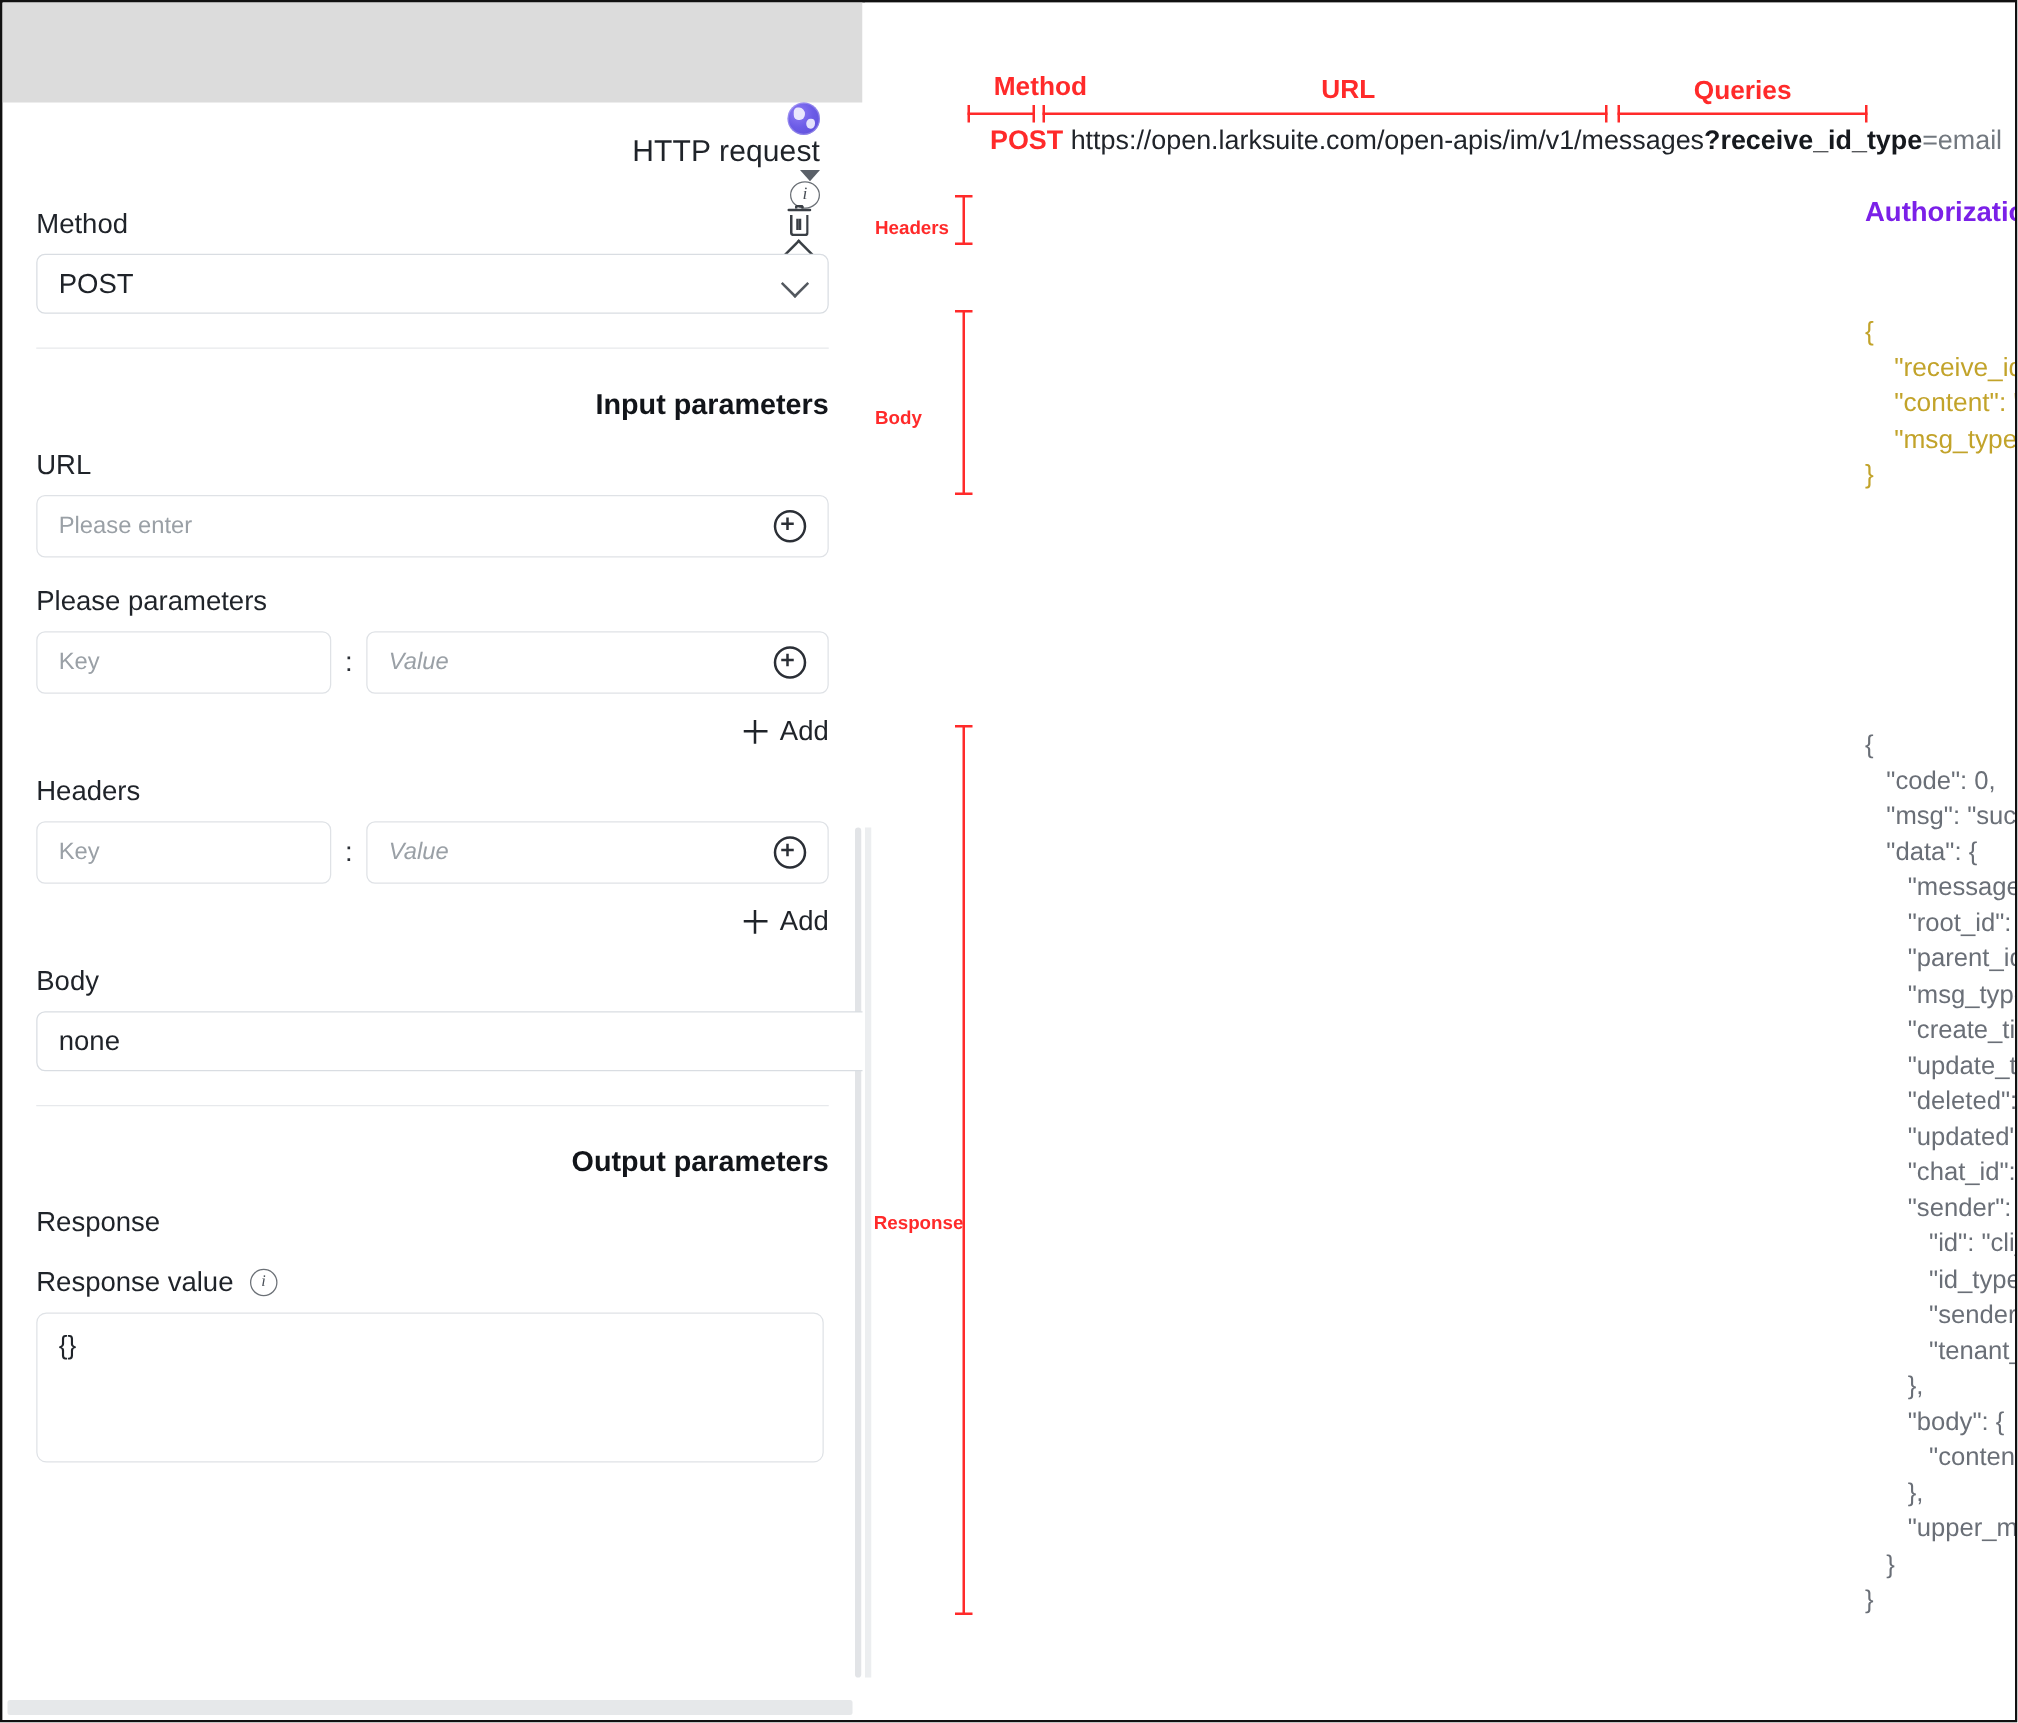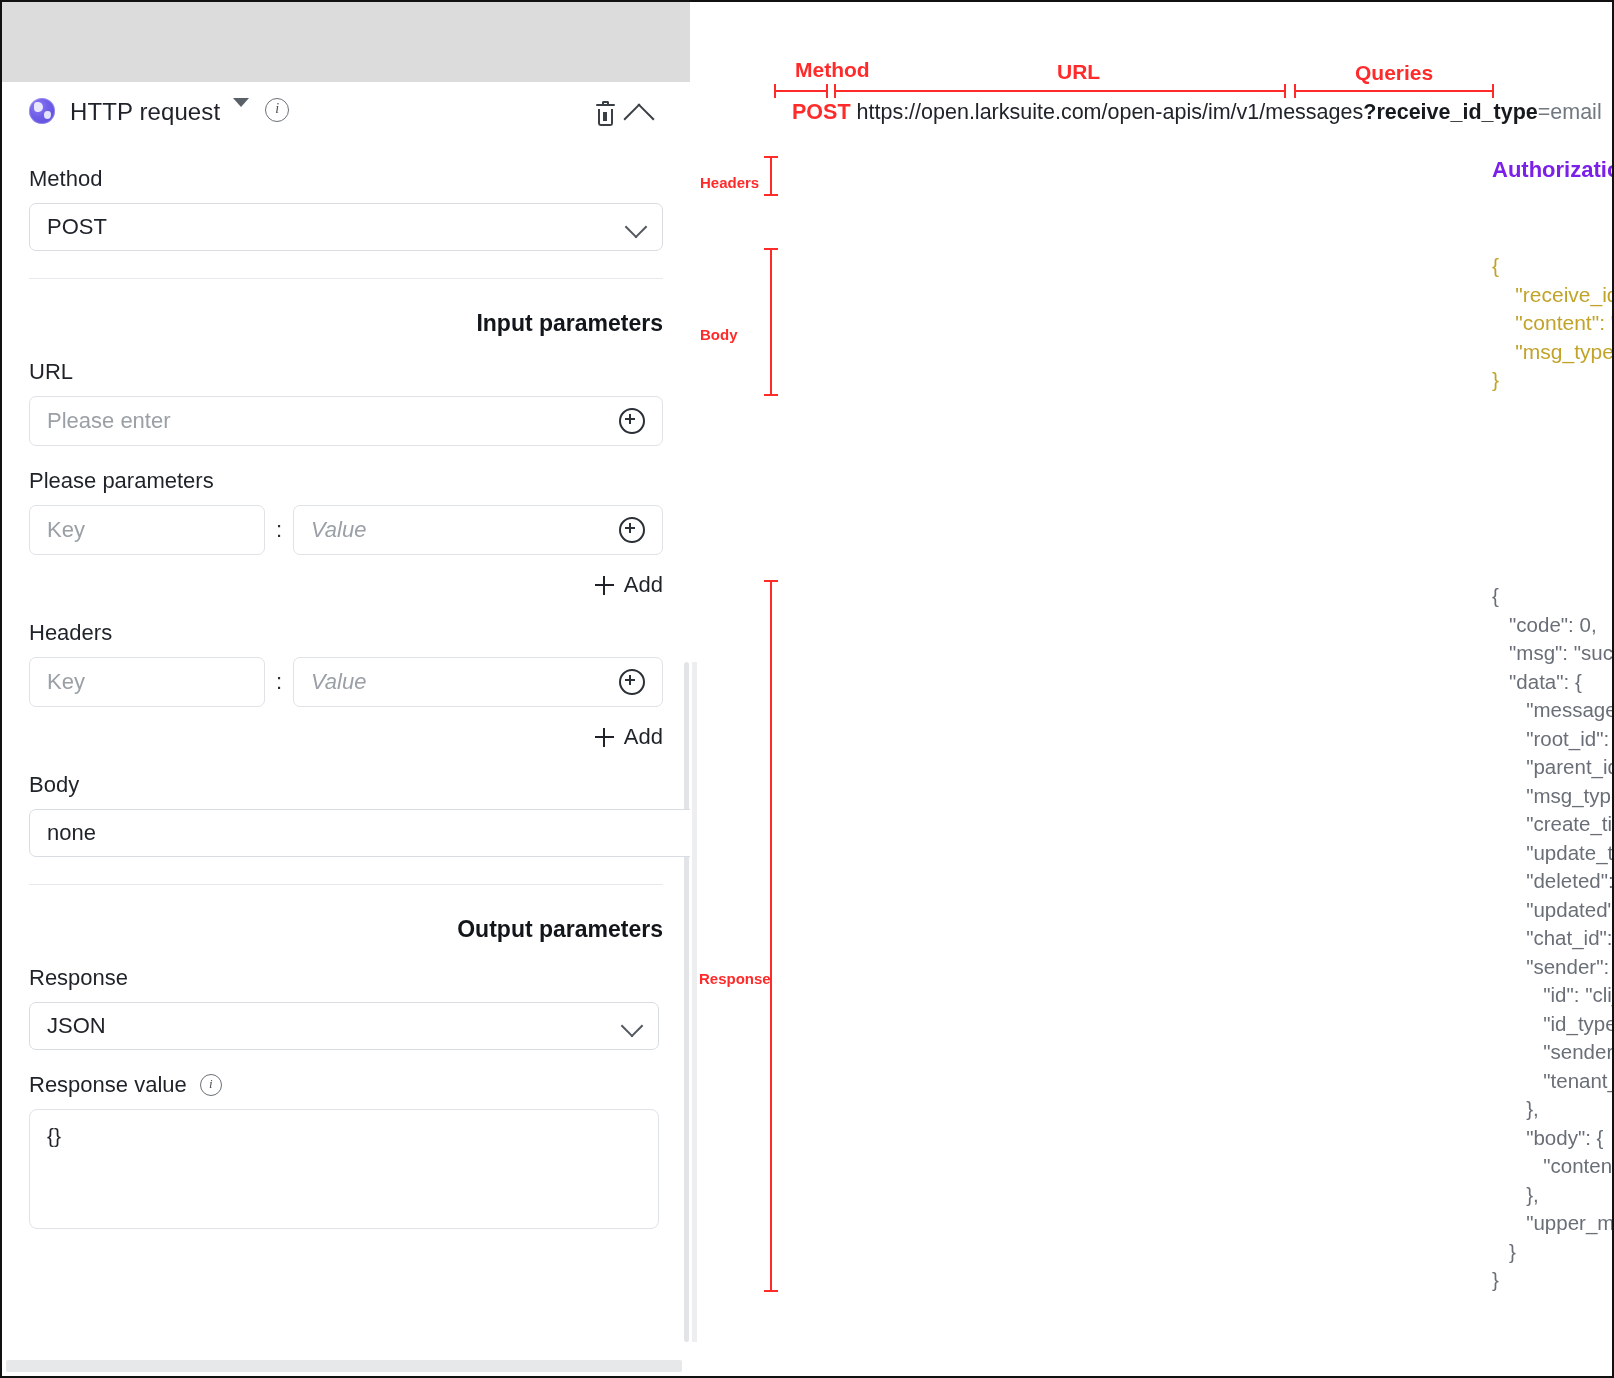"HTTP request" .node-header { align-items: flex-start -> flex-end; flex-direction: none -> column; padding: 16px 34px 0 27px -> 0 34px 0 27px }
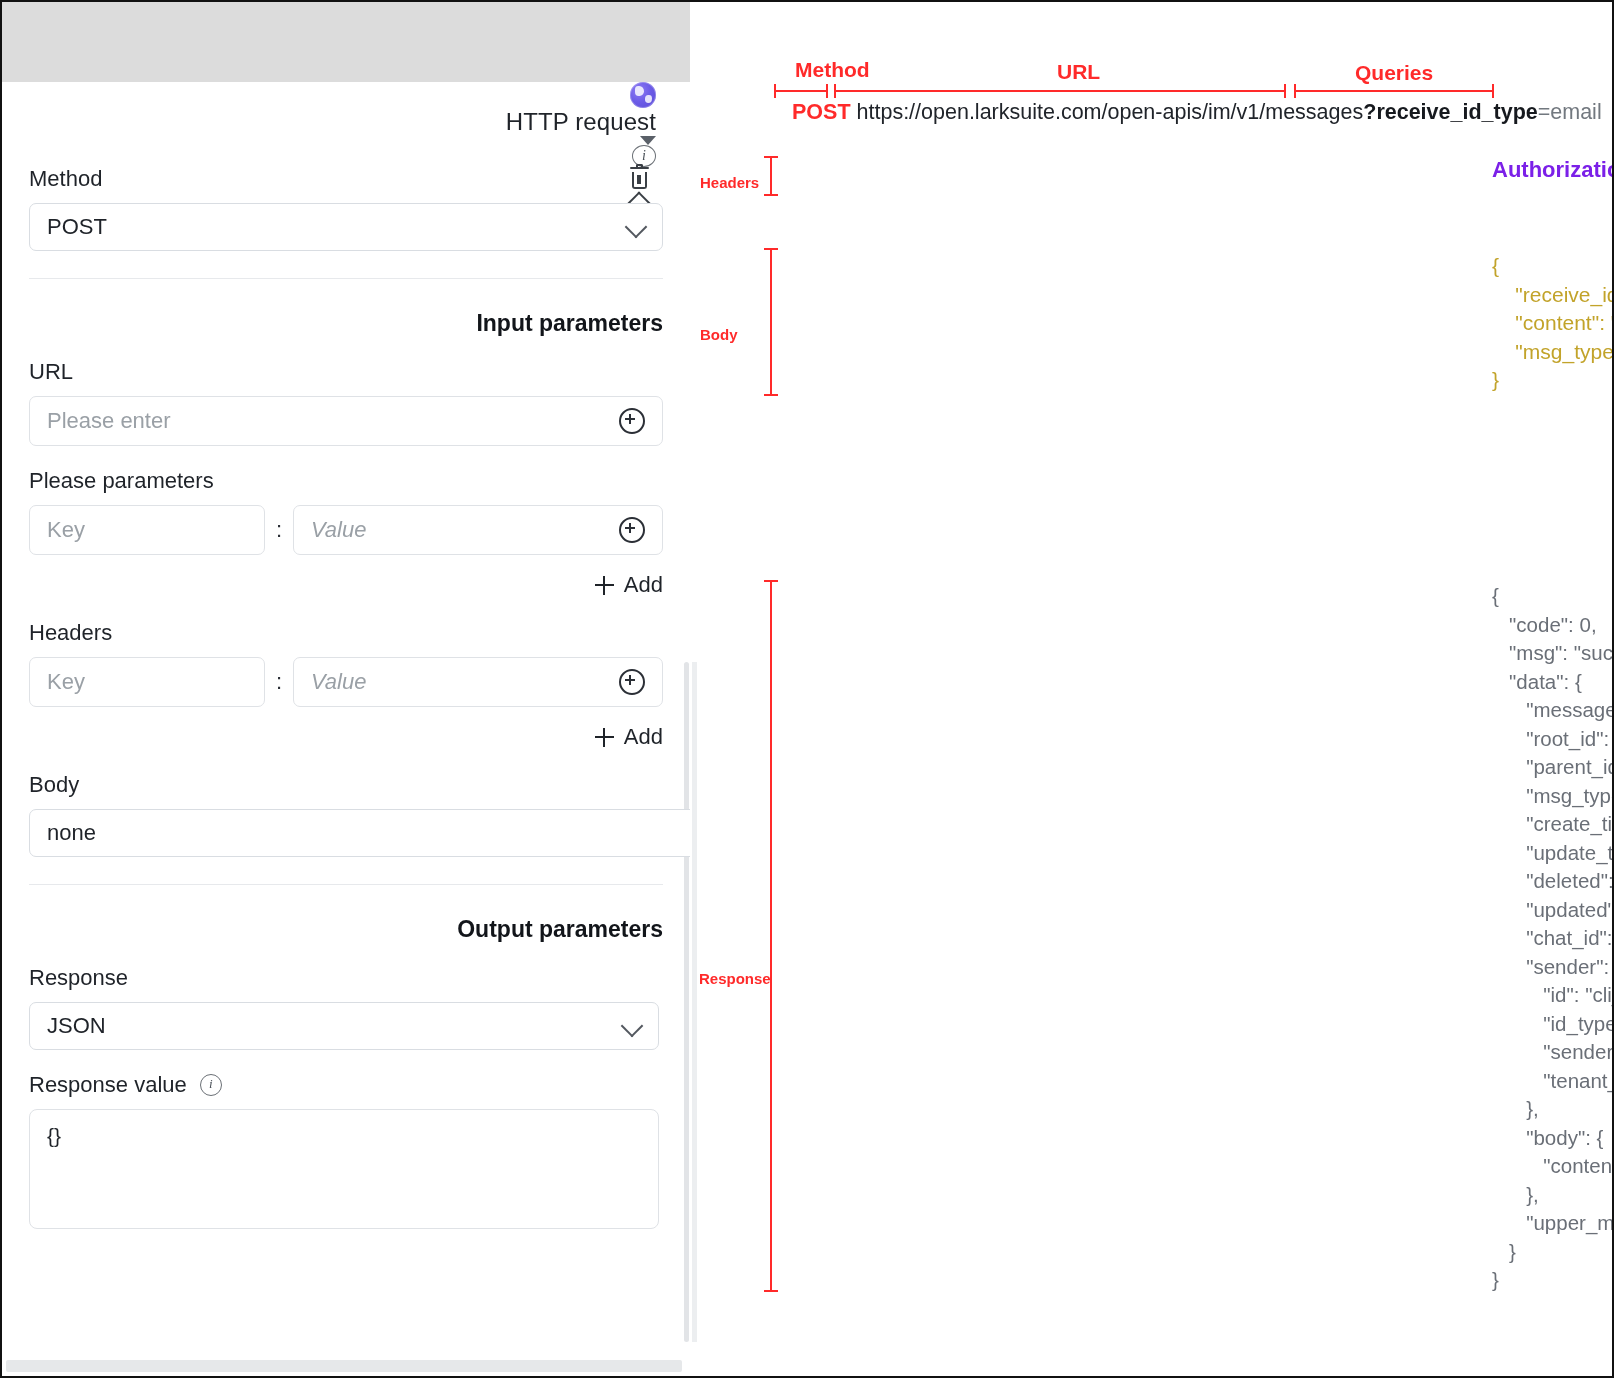"Please enter" .inputbox .ph { font-size: 22px -> 19px }
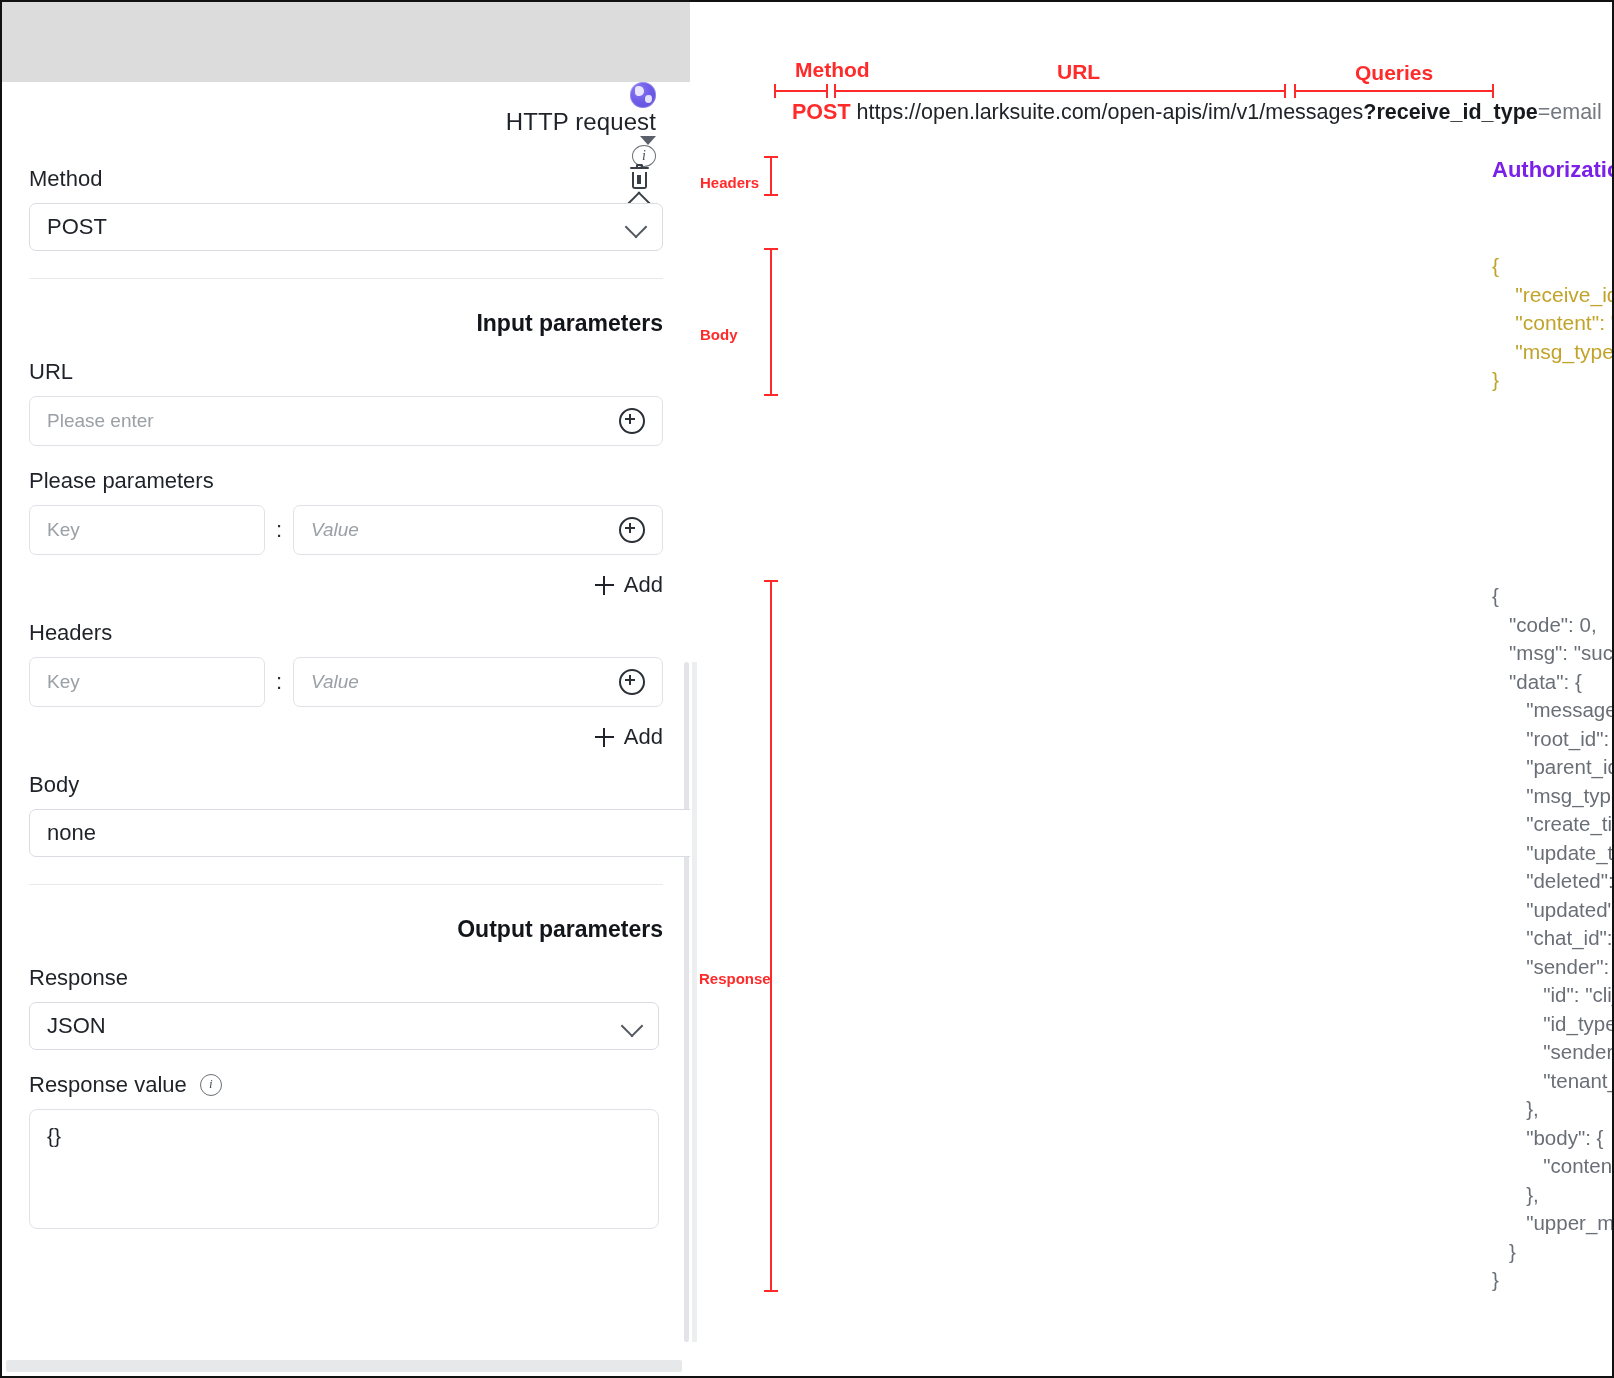"JSON" div.select { html: <div> <span>JSON</span> <span></span> </div> -> none }
